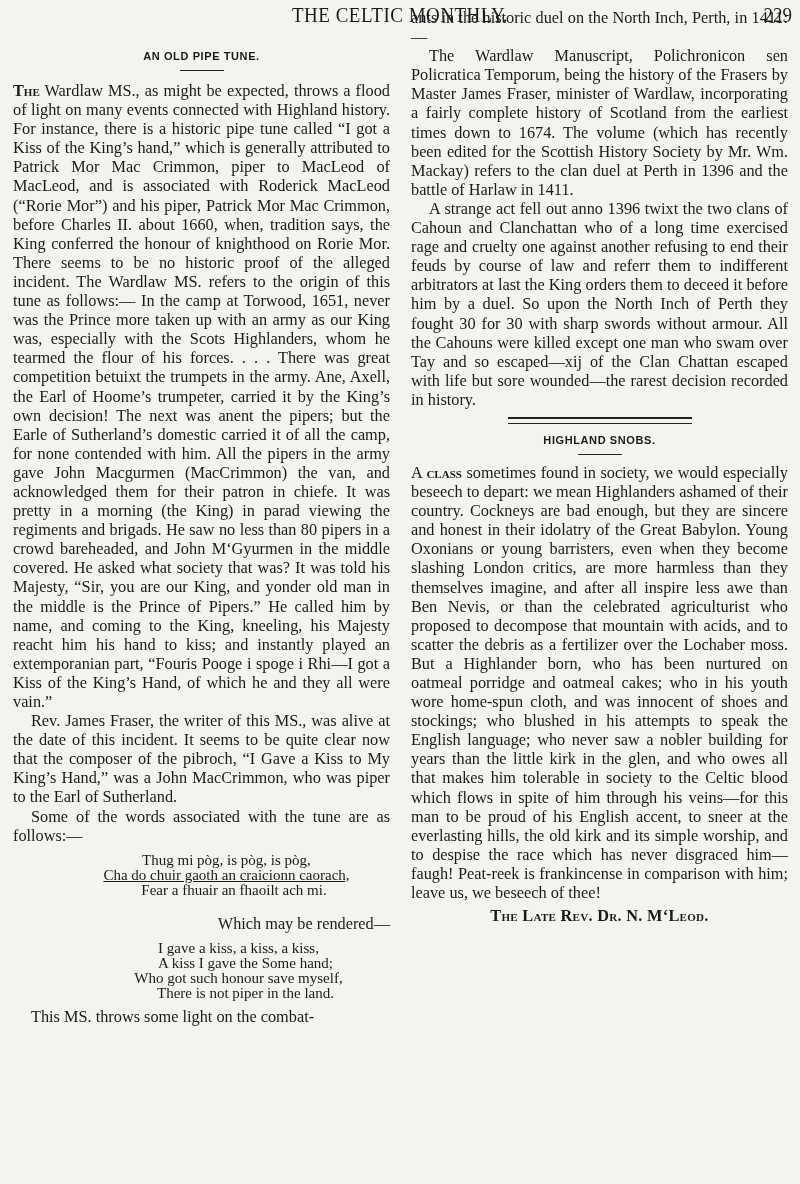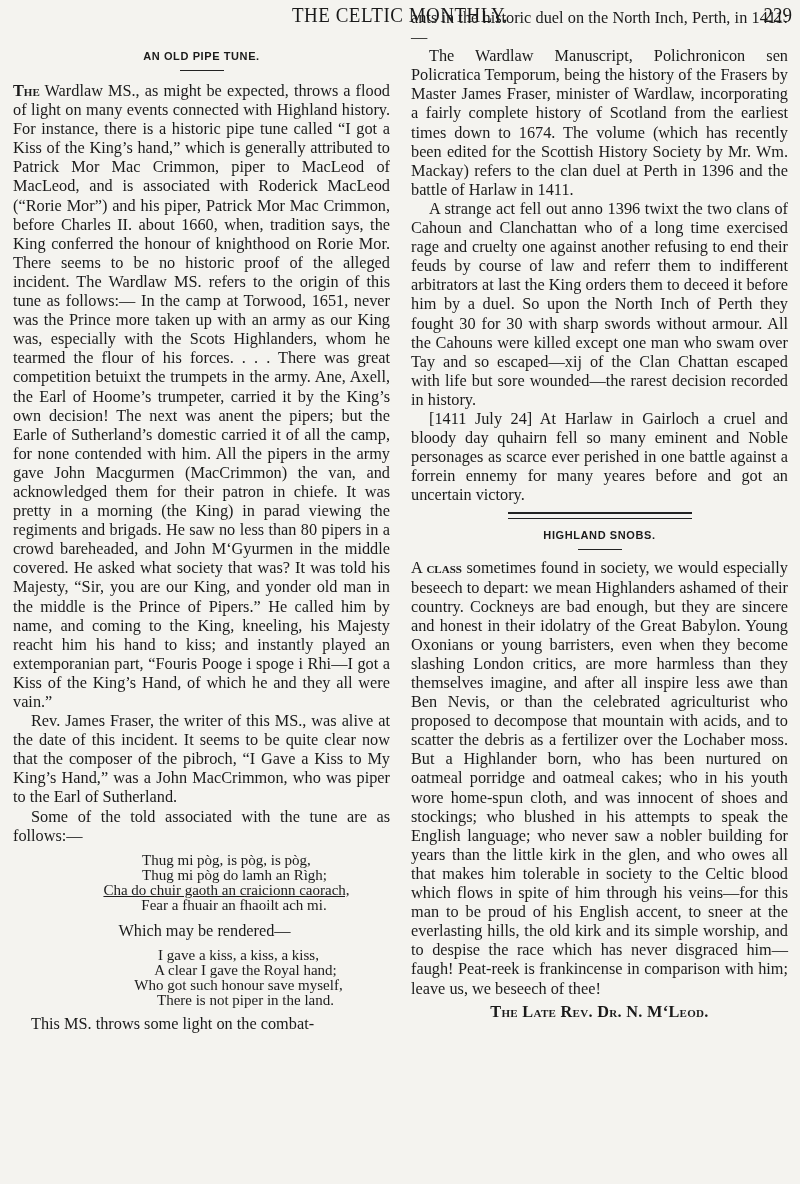"[1411 July 24] At Harlaw" p.indent { html: <p>[1411 July 24] At Harlaw in Gairloch a cruel and bloody day quhairn fell so many eminent and Noble personages as scarce ever perished in one battle against a forrein ennemy for many yeares before and got an uncertain victory.</p> -> none }
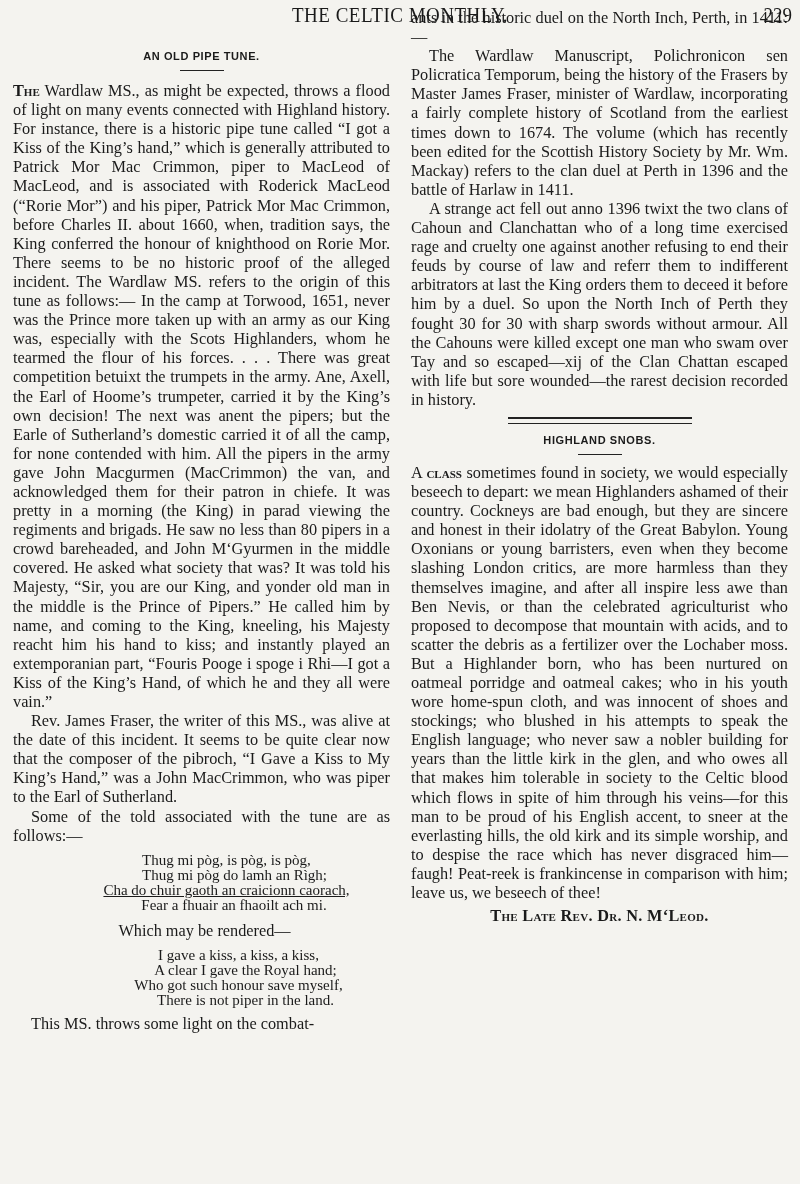"Some of the told associated" p.indent { text: told -> words }
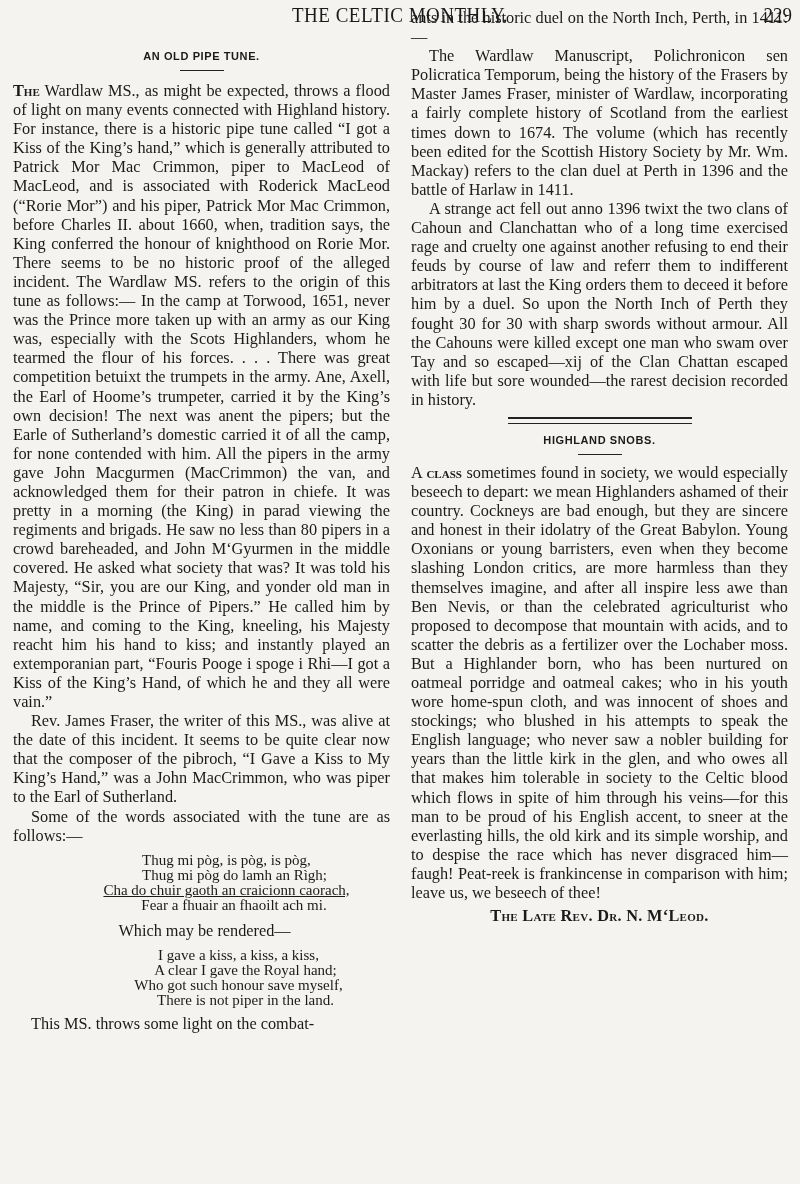"Thug mi pòg do lamh" span.line { html: <span>Thug mi pòg do lamh an Rìgh;</span> -> none }
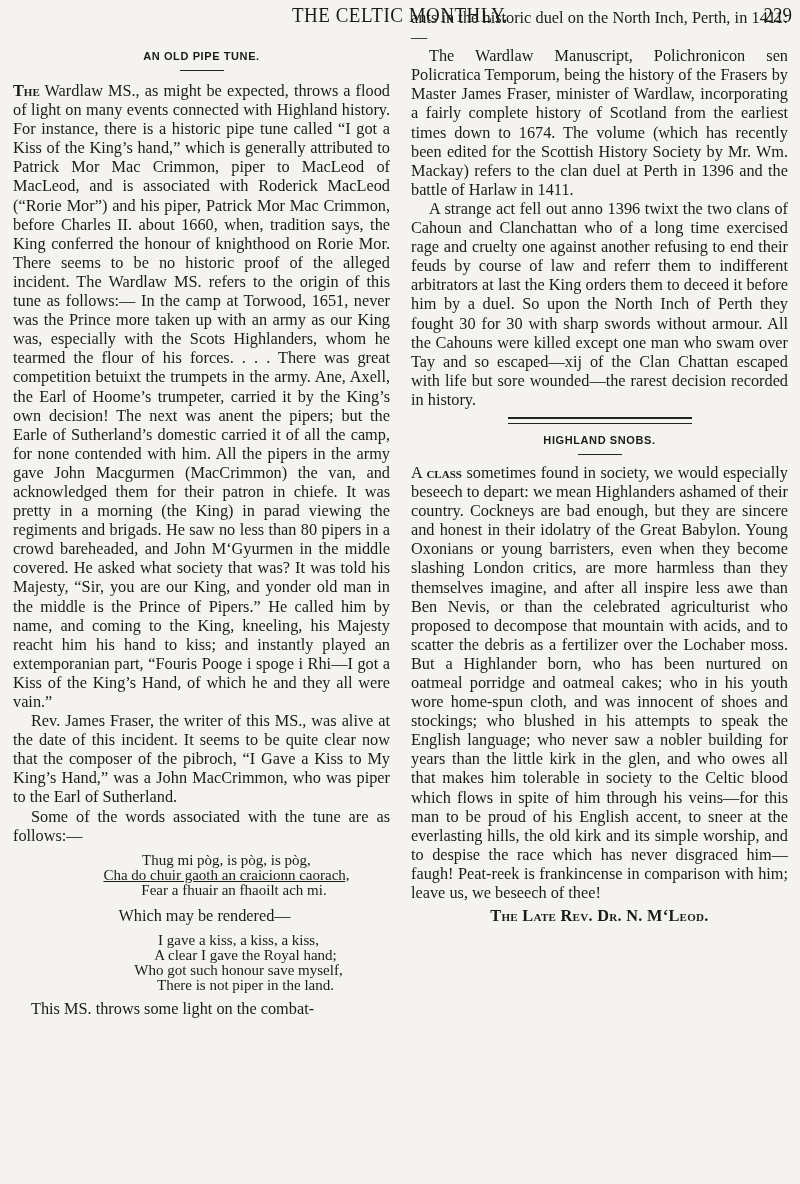"Which may be rendered—" .which { margin-top: 8px -> 16px; text-align: center -> right }
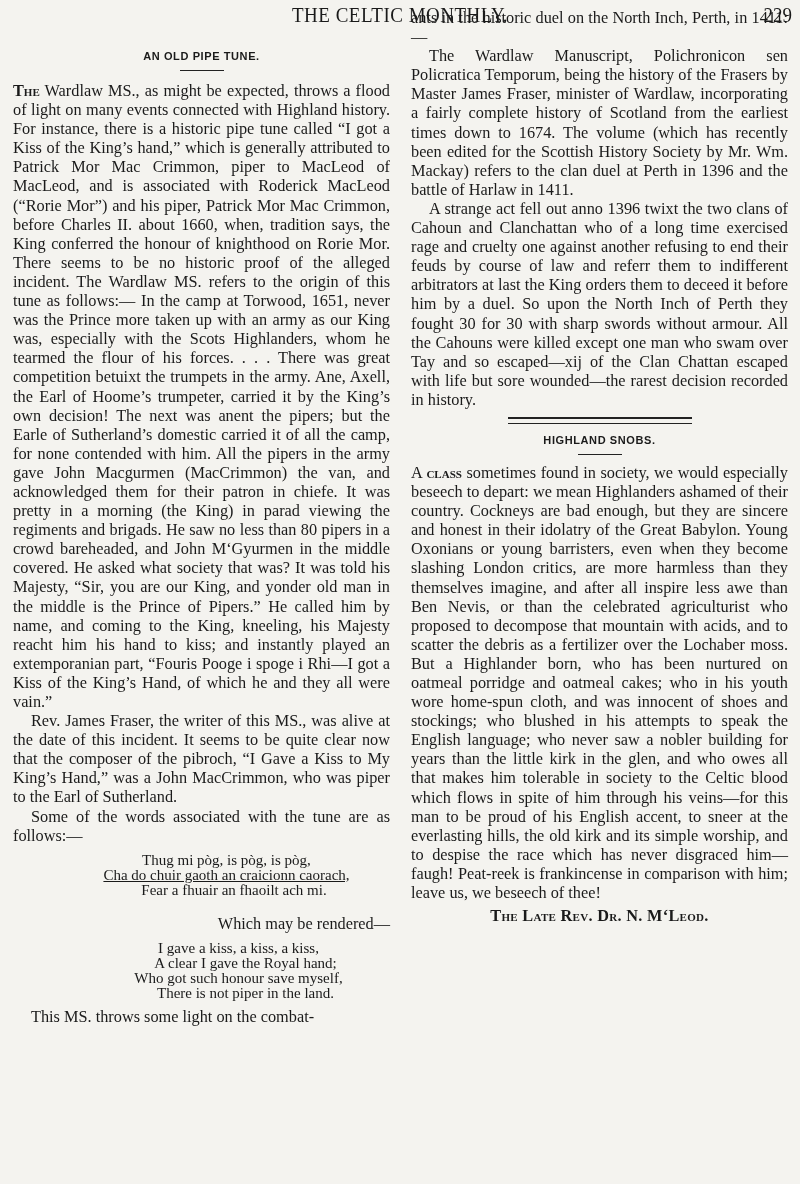"A clear I gave the" span.line { text: clear I gave the Royal -> kiss I gave the Some }
